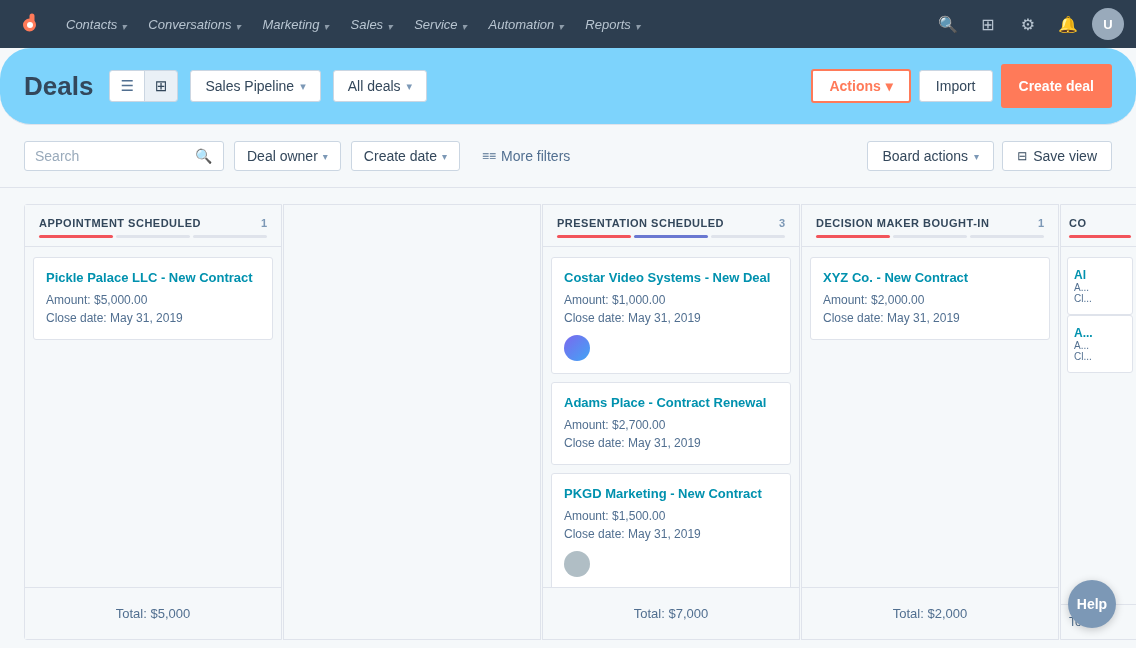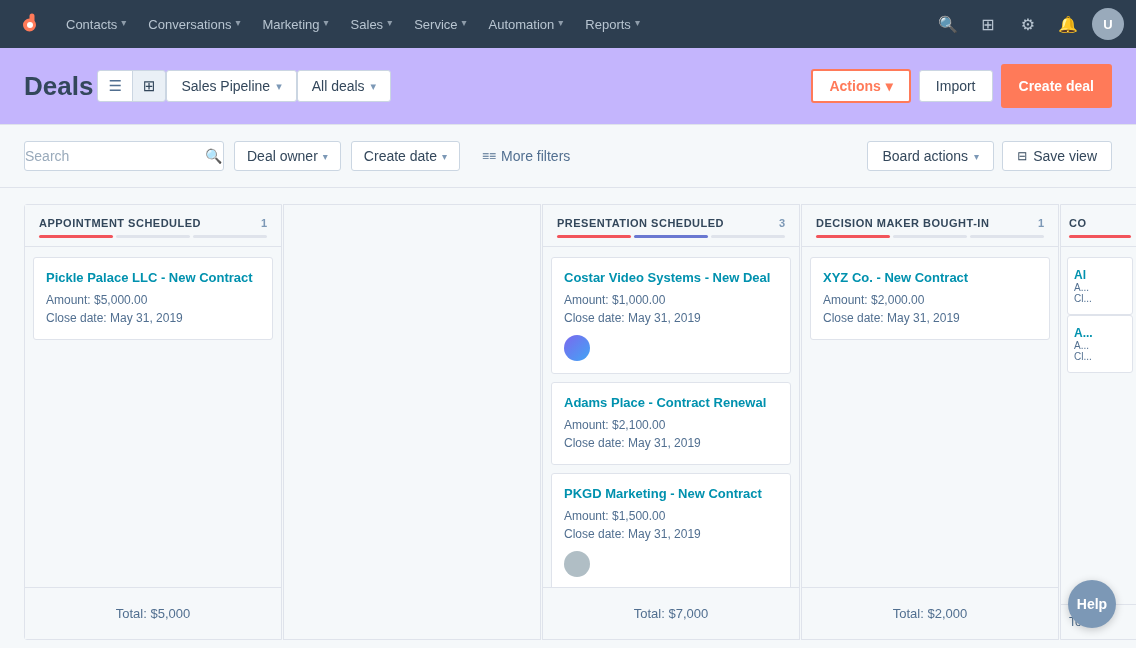"Contacts" .nav-item { align-items: flex-start -> flex-end; font-style: none -> italic }
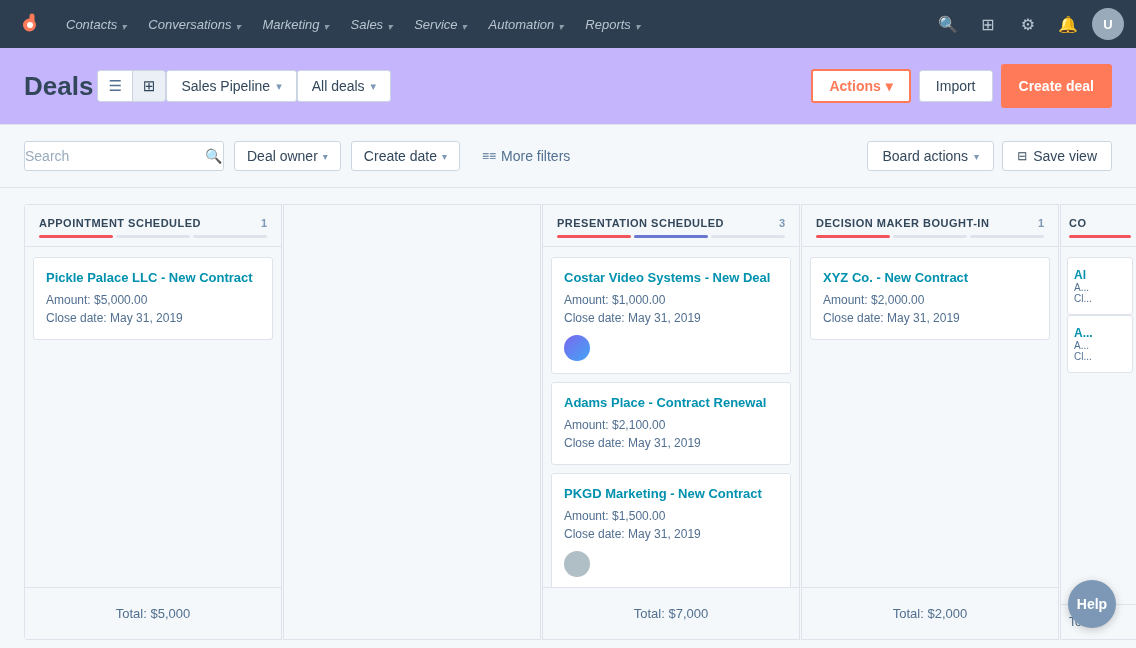"Deals" .page-header { background: #c4b5fd -> #7dd3fc; border-radius: none -> 31px; gap: none -> 12px }
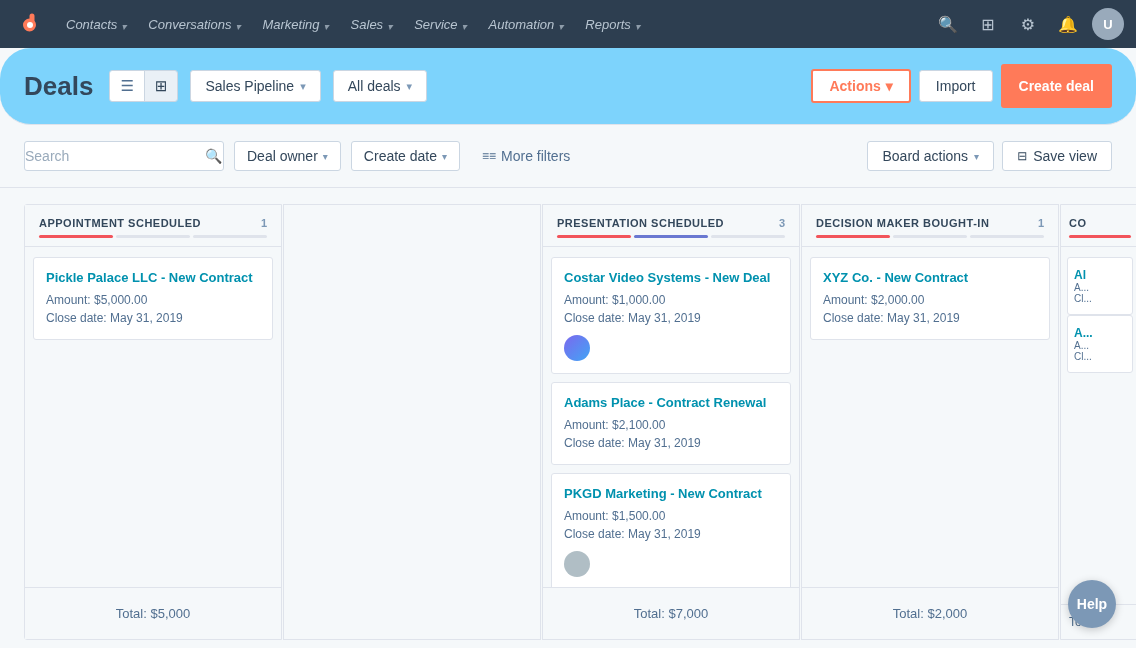"Search" .search-box { padding: 6px 0 -> 6px 10px }
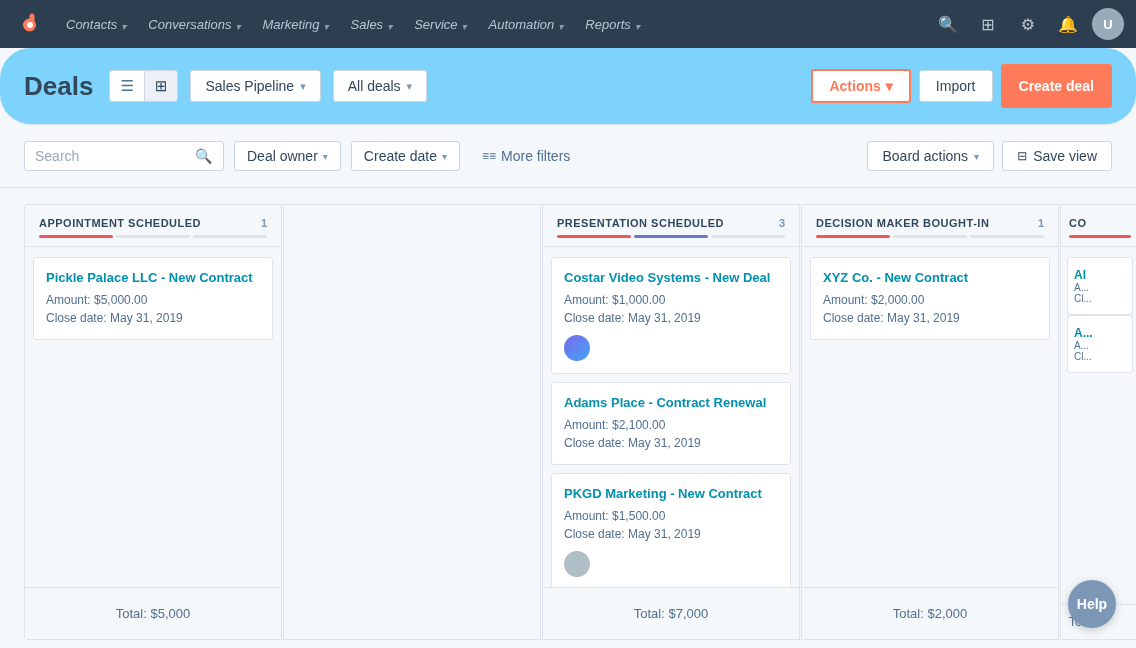"Amount: $2,100.00" div.deal-card-detail { text: $2,100.00 -> $2,700.00 }
